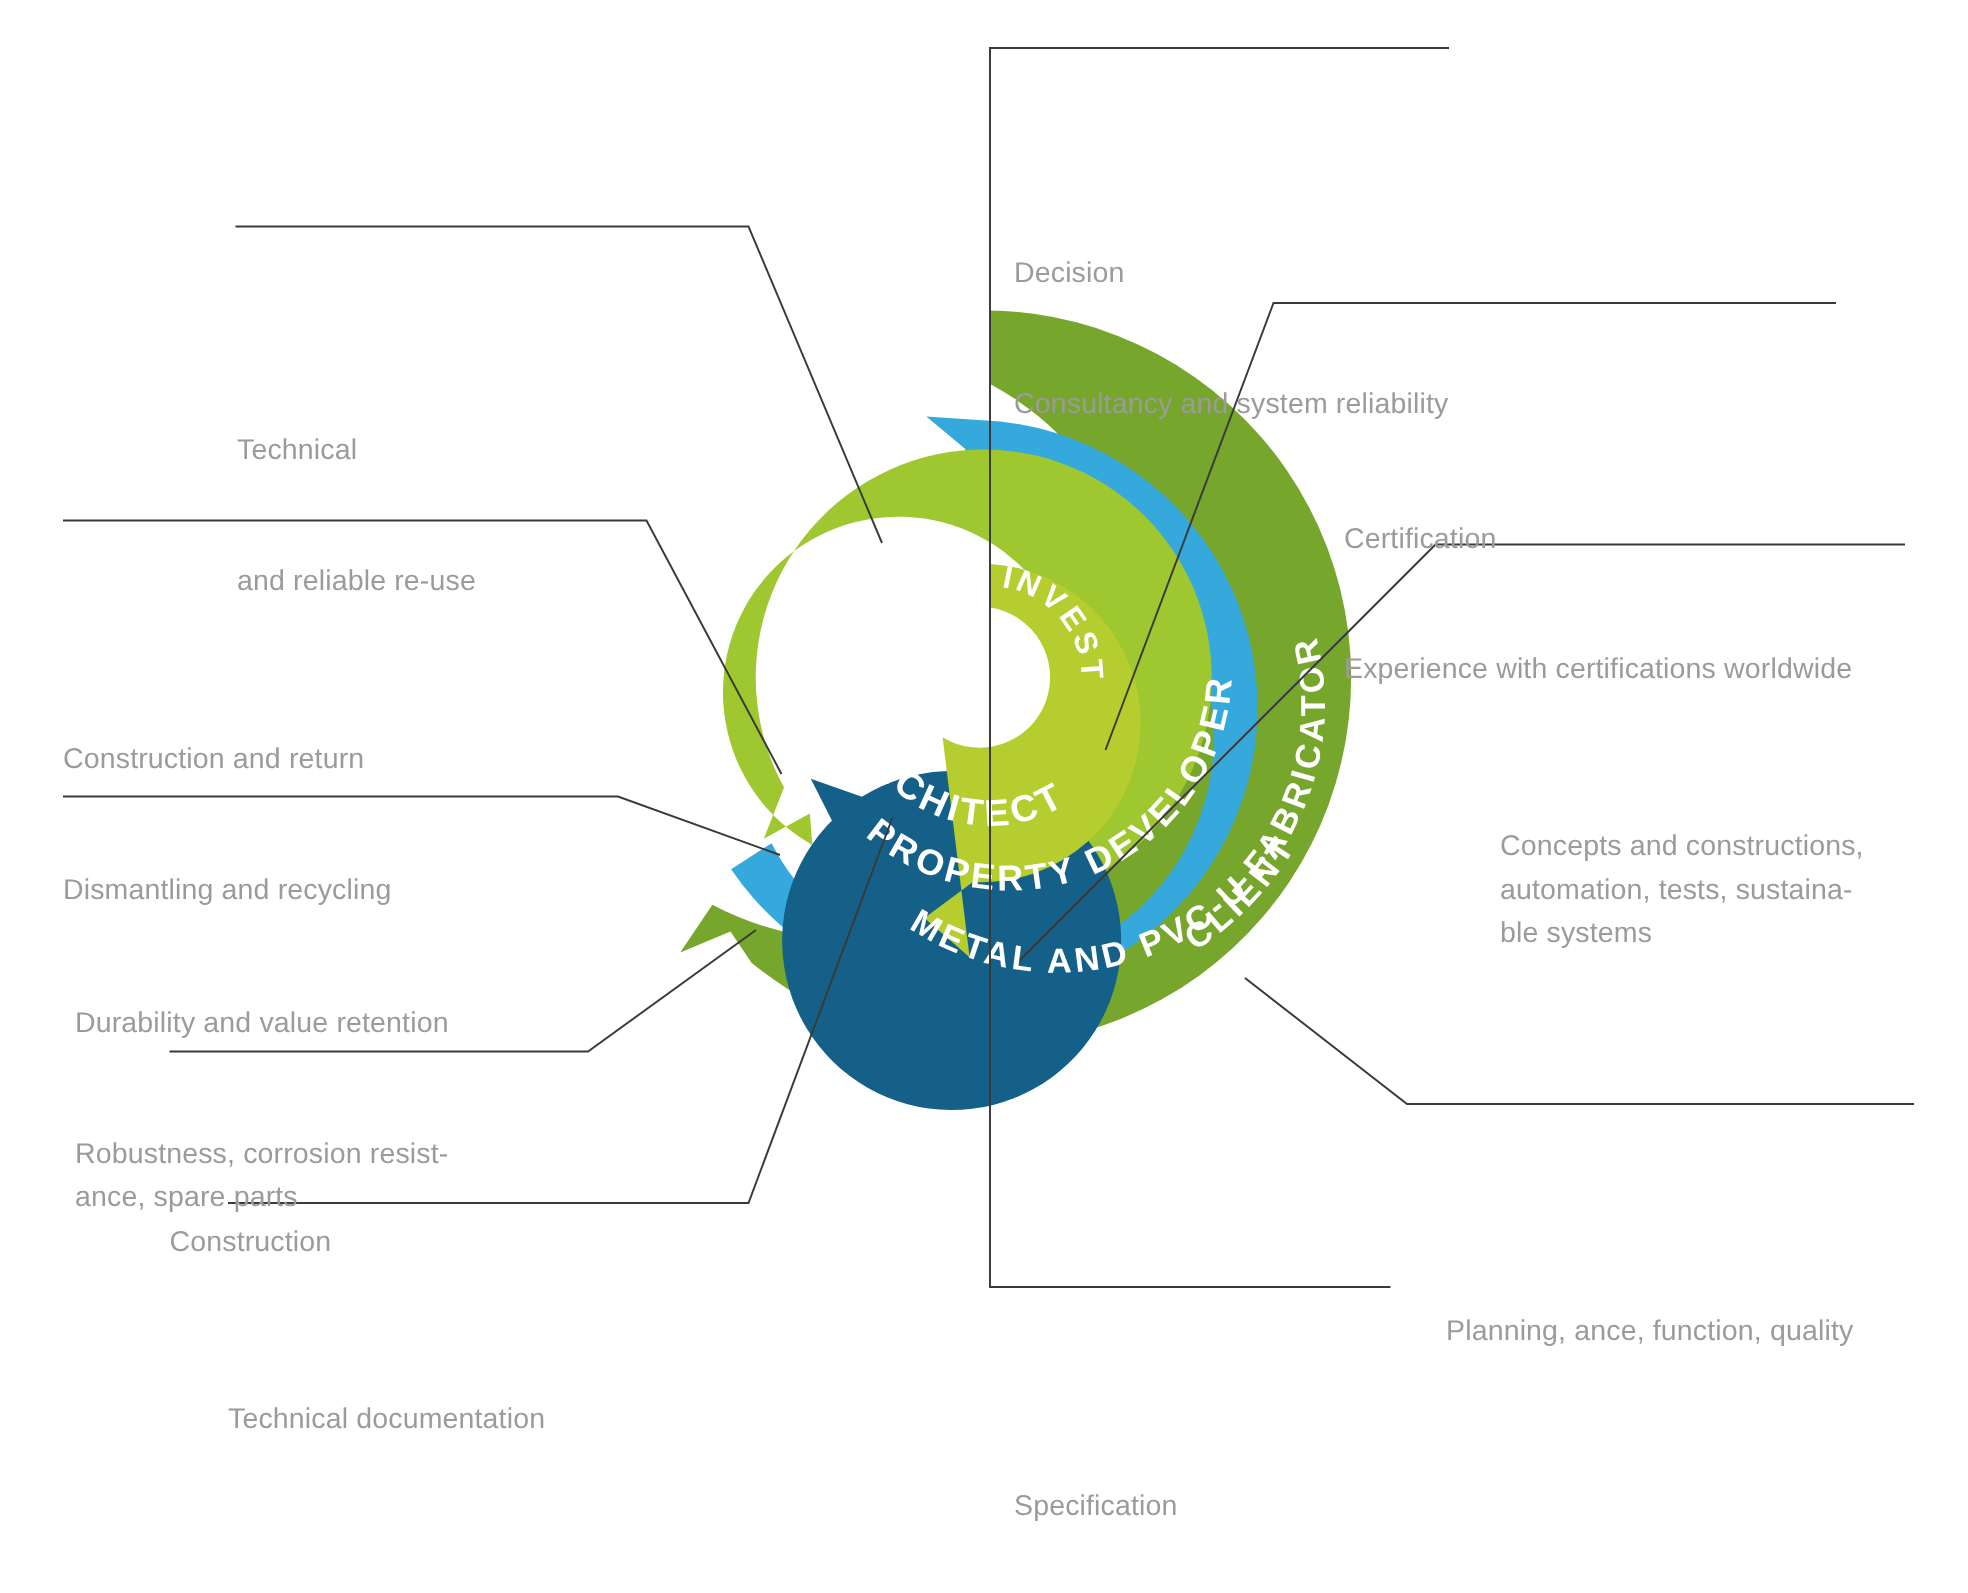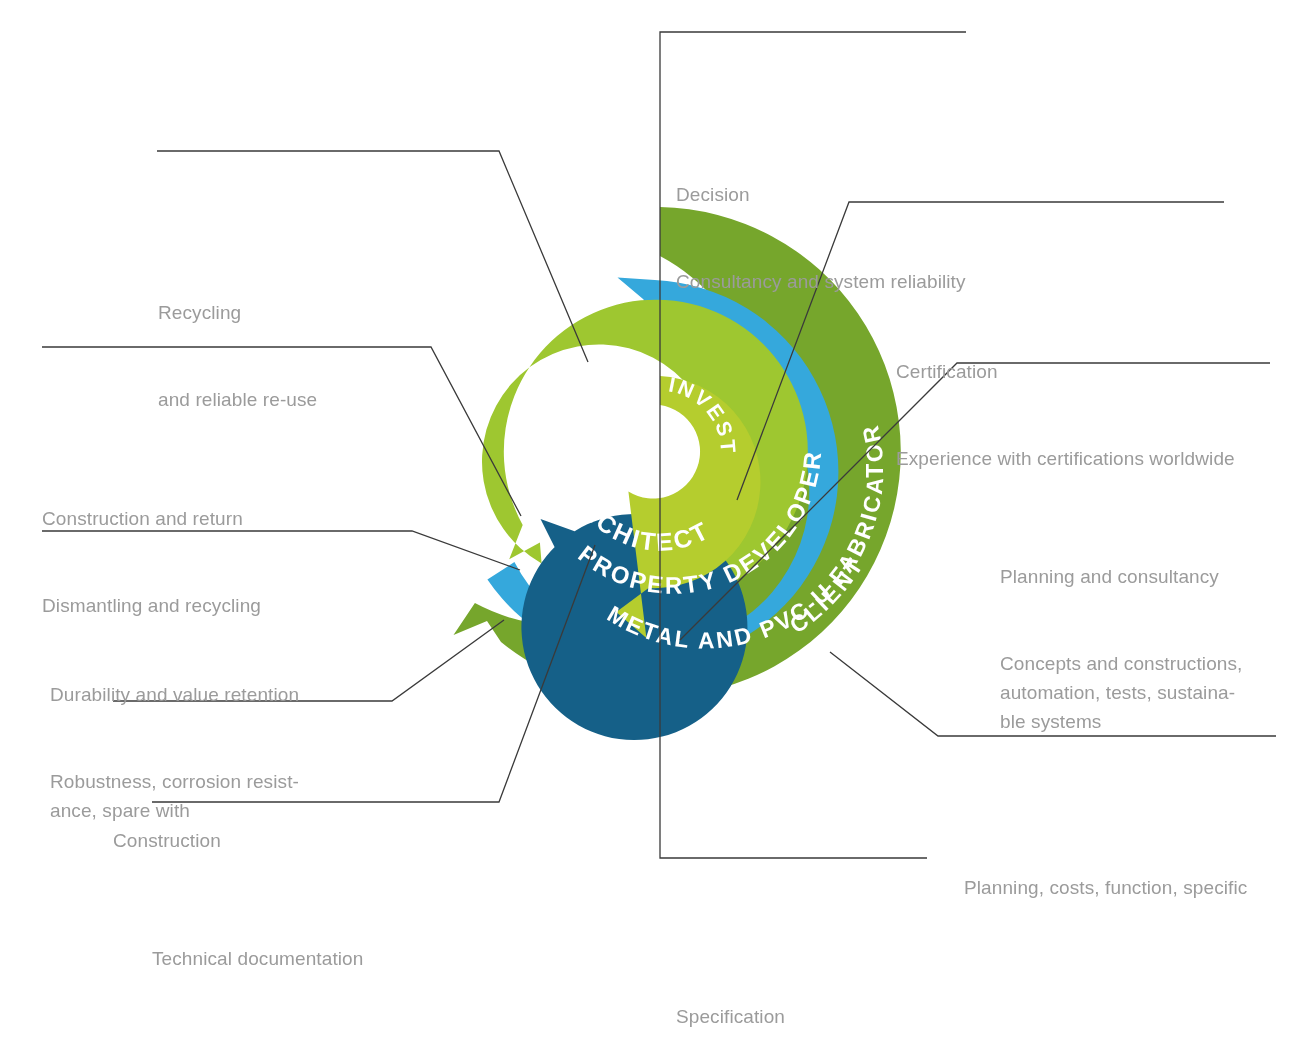"Decision" .callout-label .ttl { margin-top: 12px -> none }
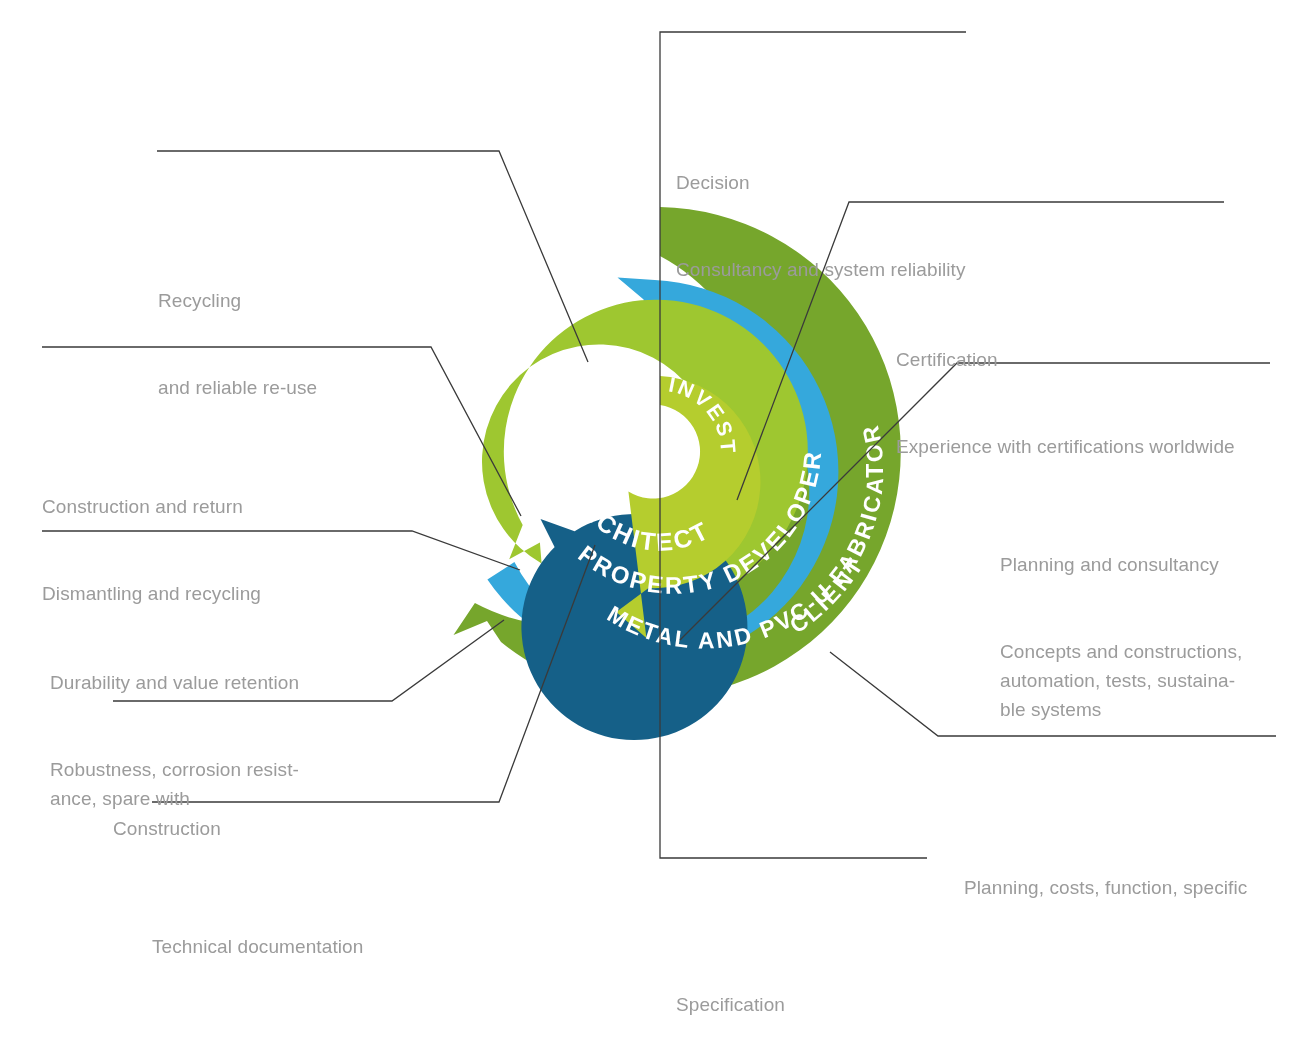"Recycling" span.ttl { text: Recycling -> Technical }
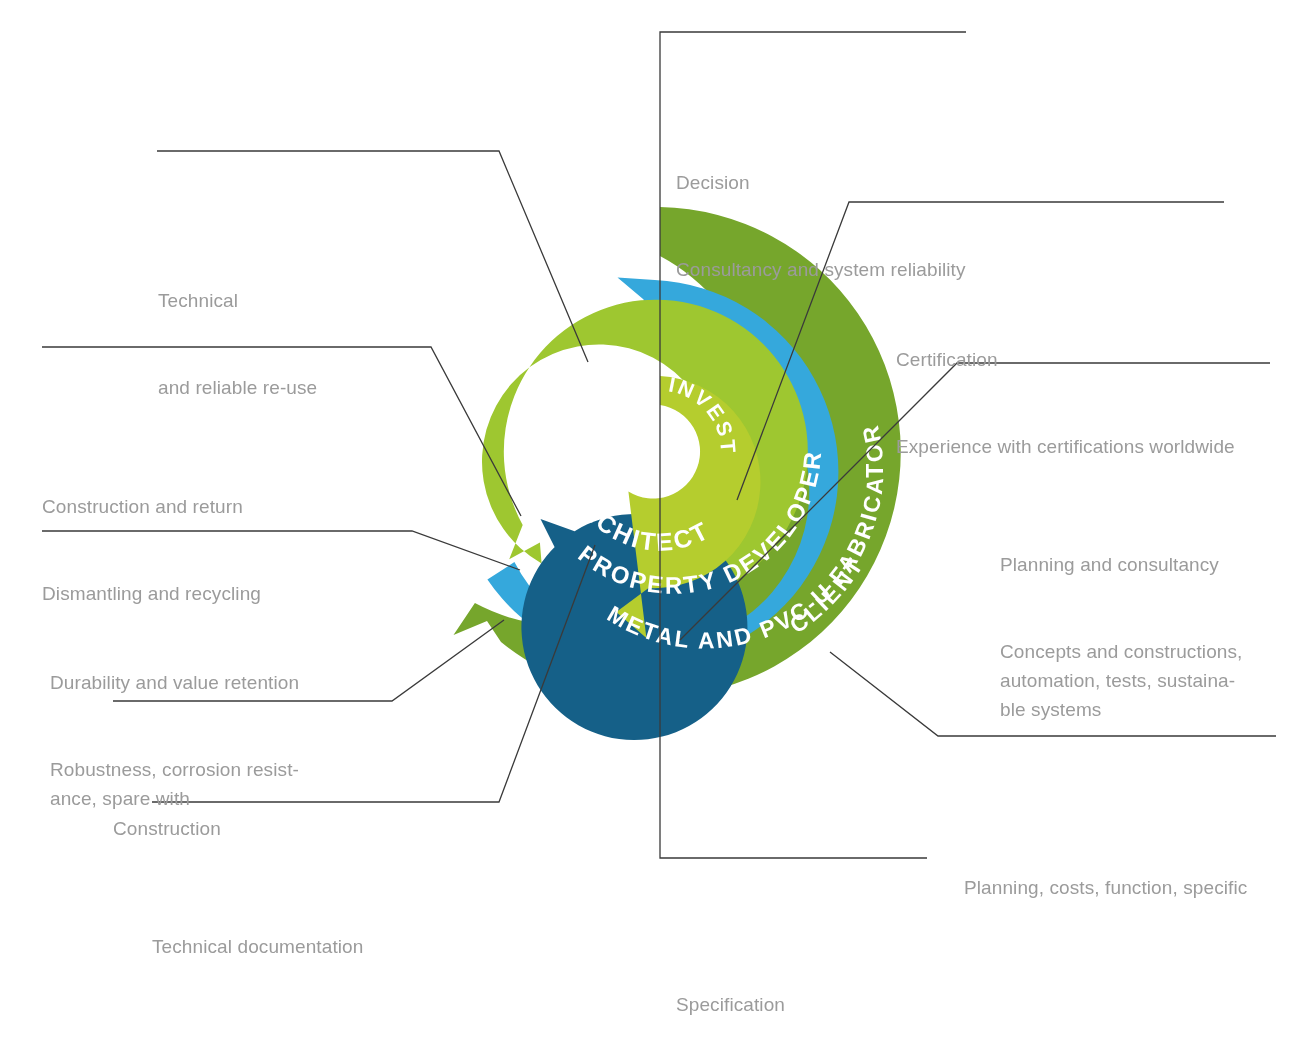"Planning and consultancy" span.ttl { html: <span>Planning and consultancy</span> -> none }
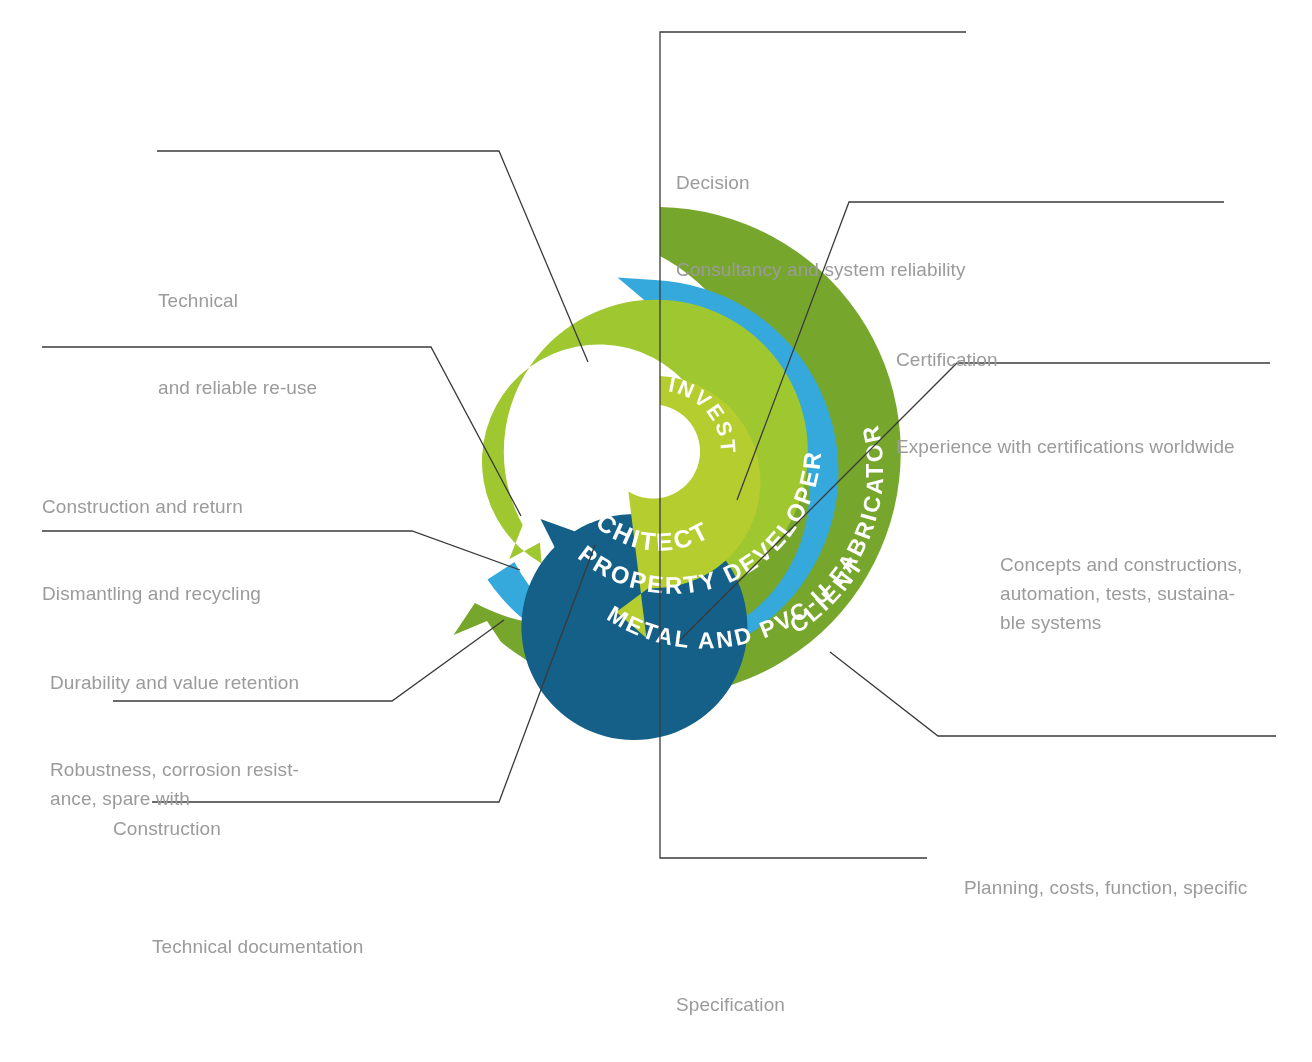"Robustness, corrosion resist-" span.sub { text: with -> parts }
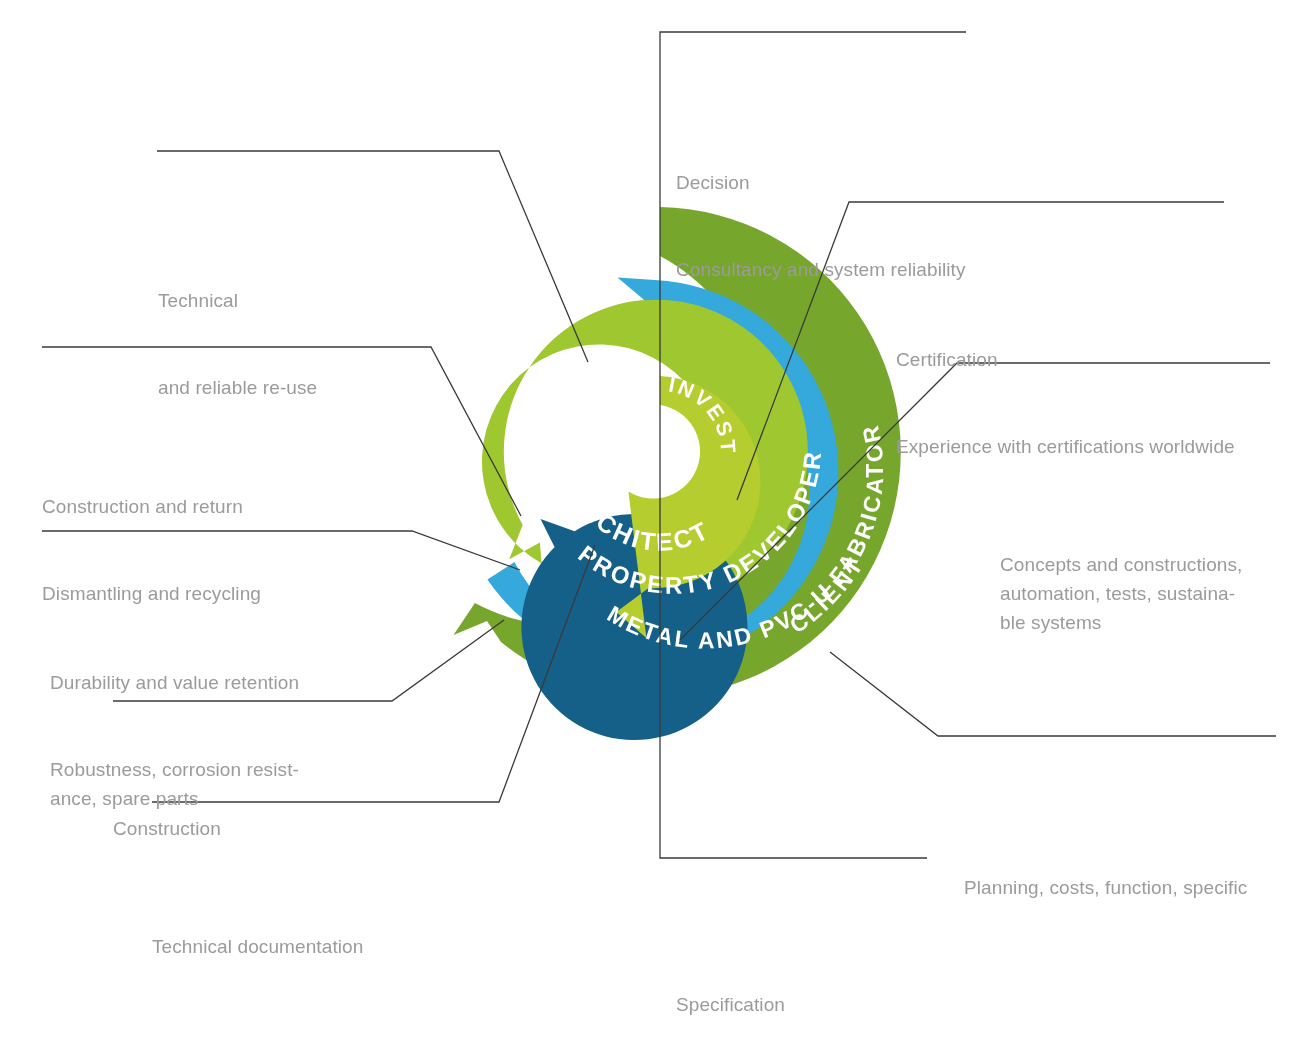"Planning, costs, function, specific" span.sub { text: costs, function, specific -> ance, function, quality }
